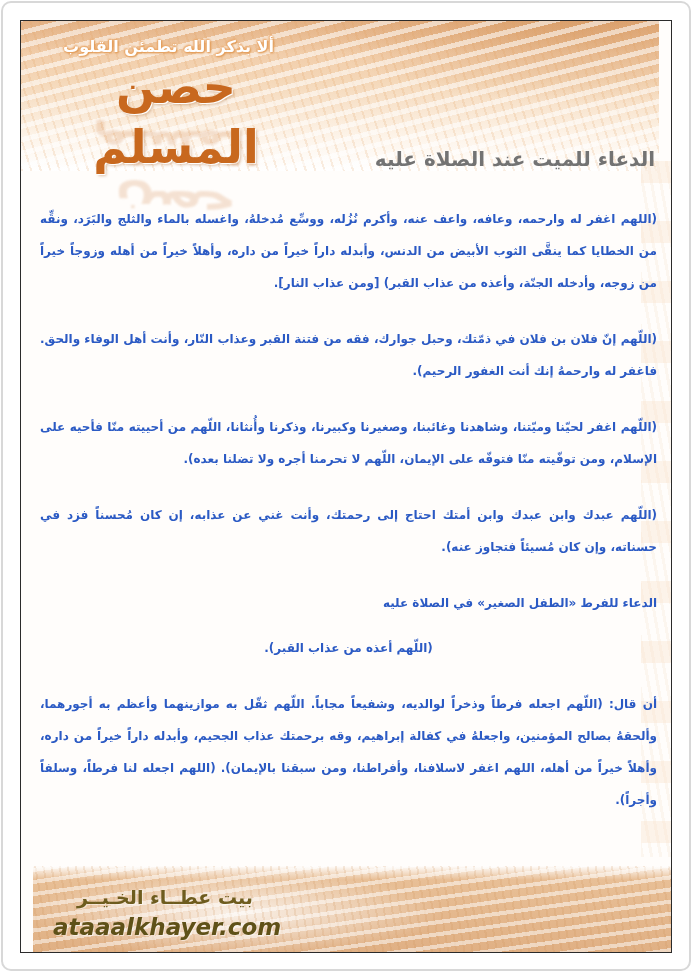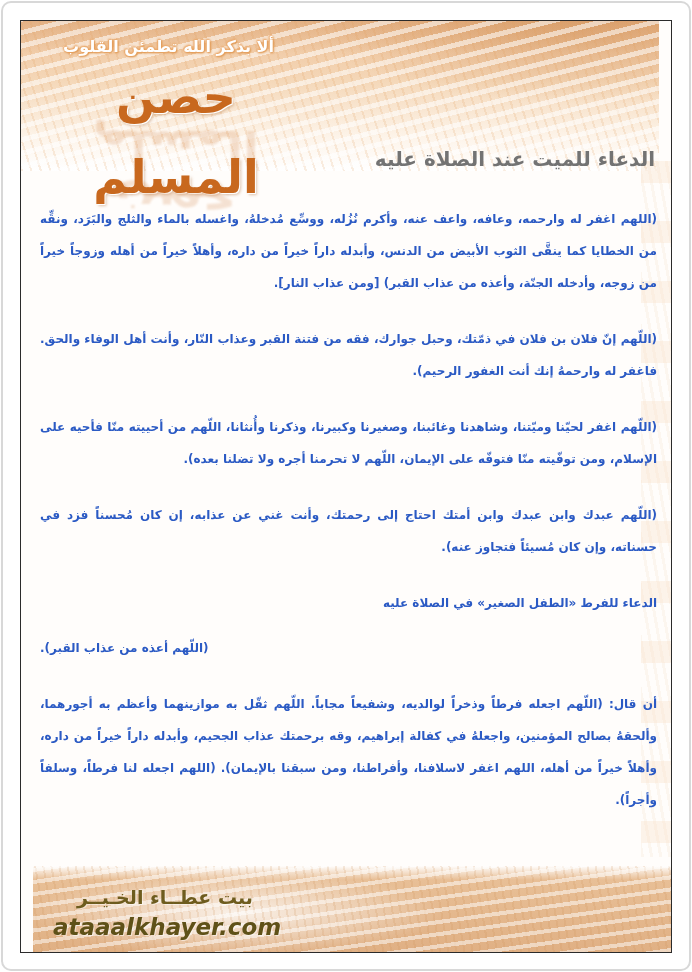"حصن المسلم" .logo { line-height: 80px -> 60px }
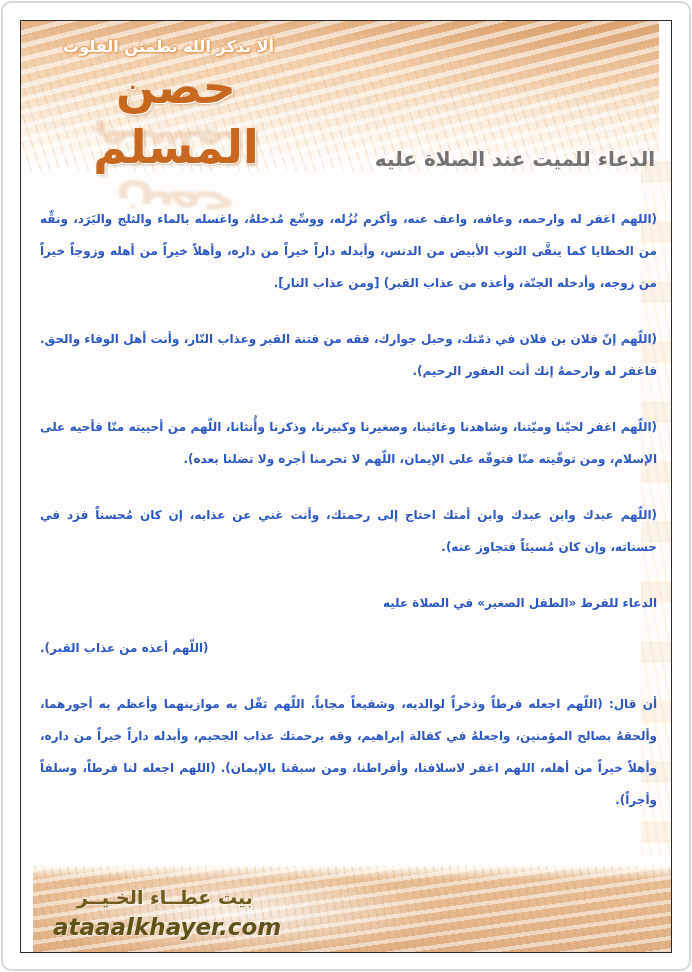"(اللّهم أعذه من عذاب القبر)." .content p.short { text-align: left -> center }
